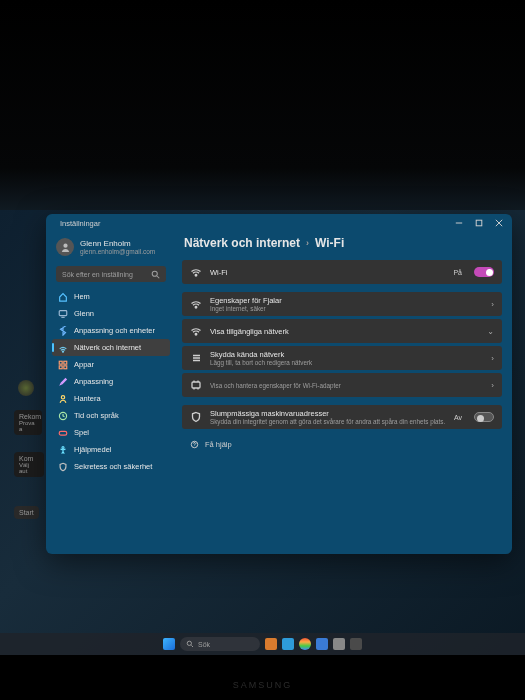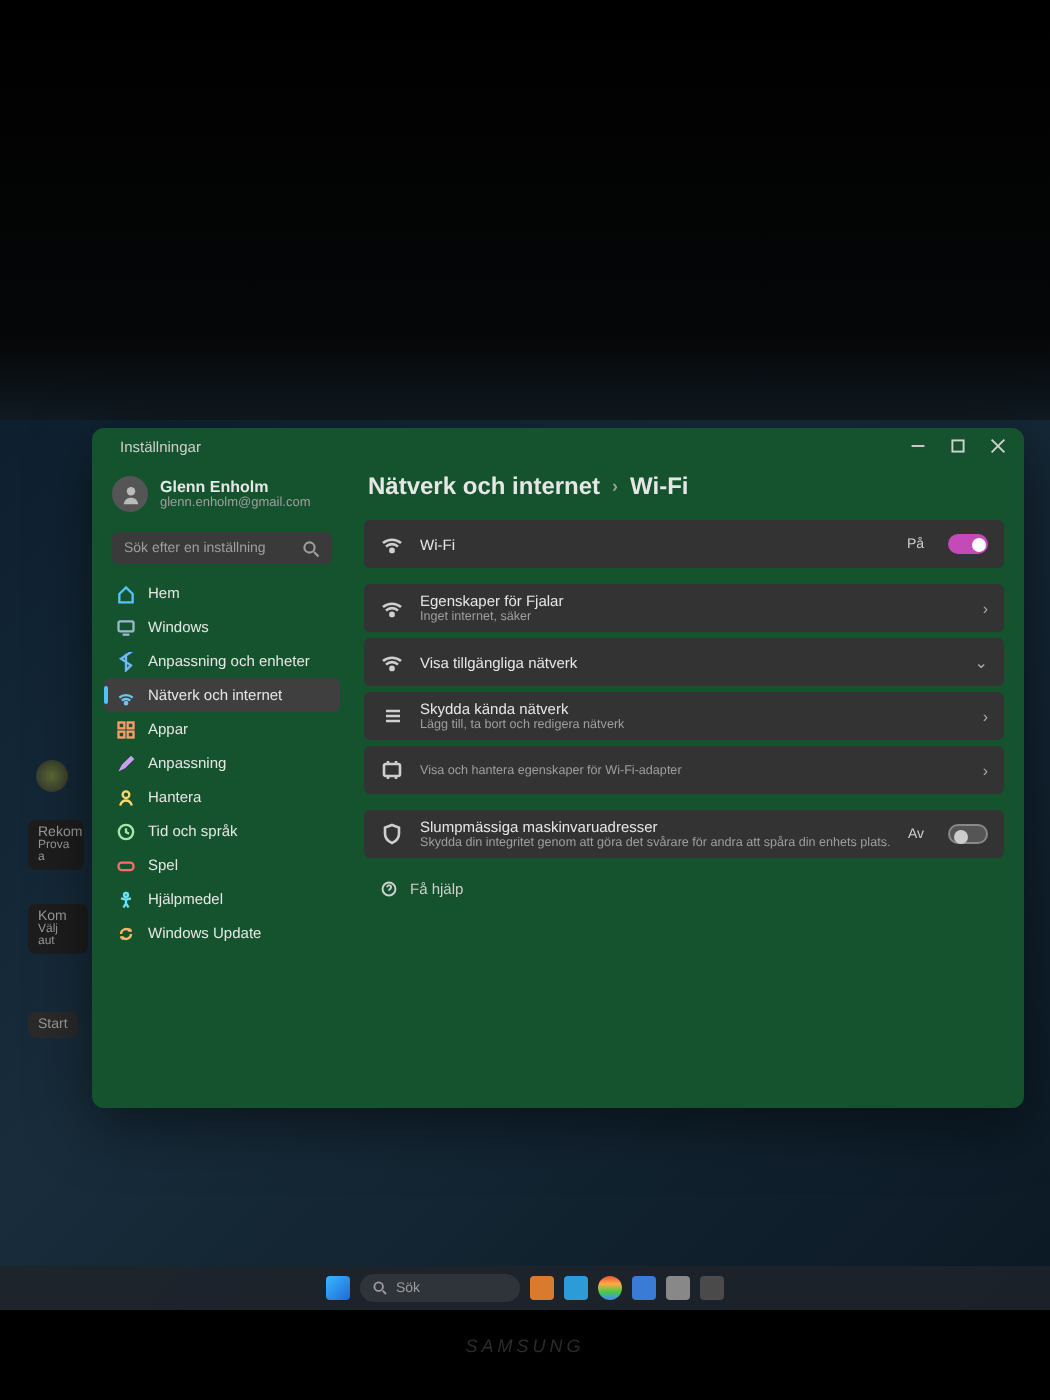"Inställningar" .window { background: #14532d -> #0c4a6e }
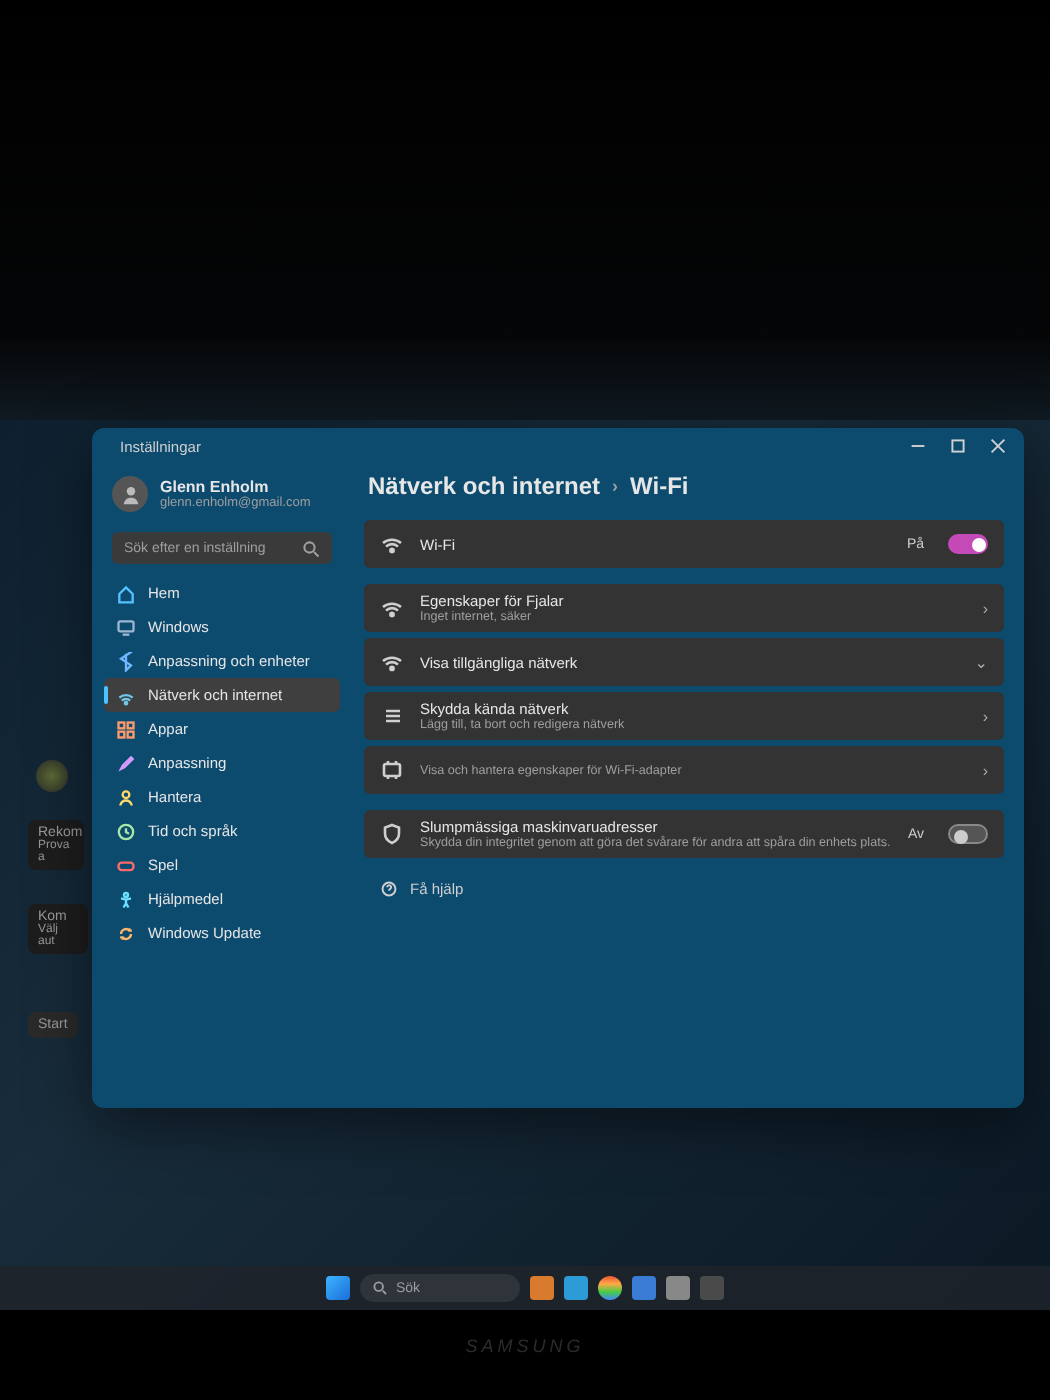"Glenn Enholm" .acct-name { font-weight: 700 -> 400 }
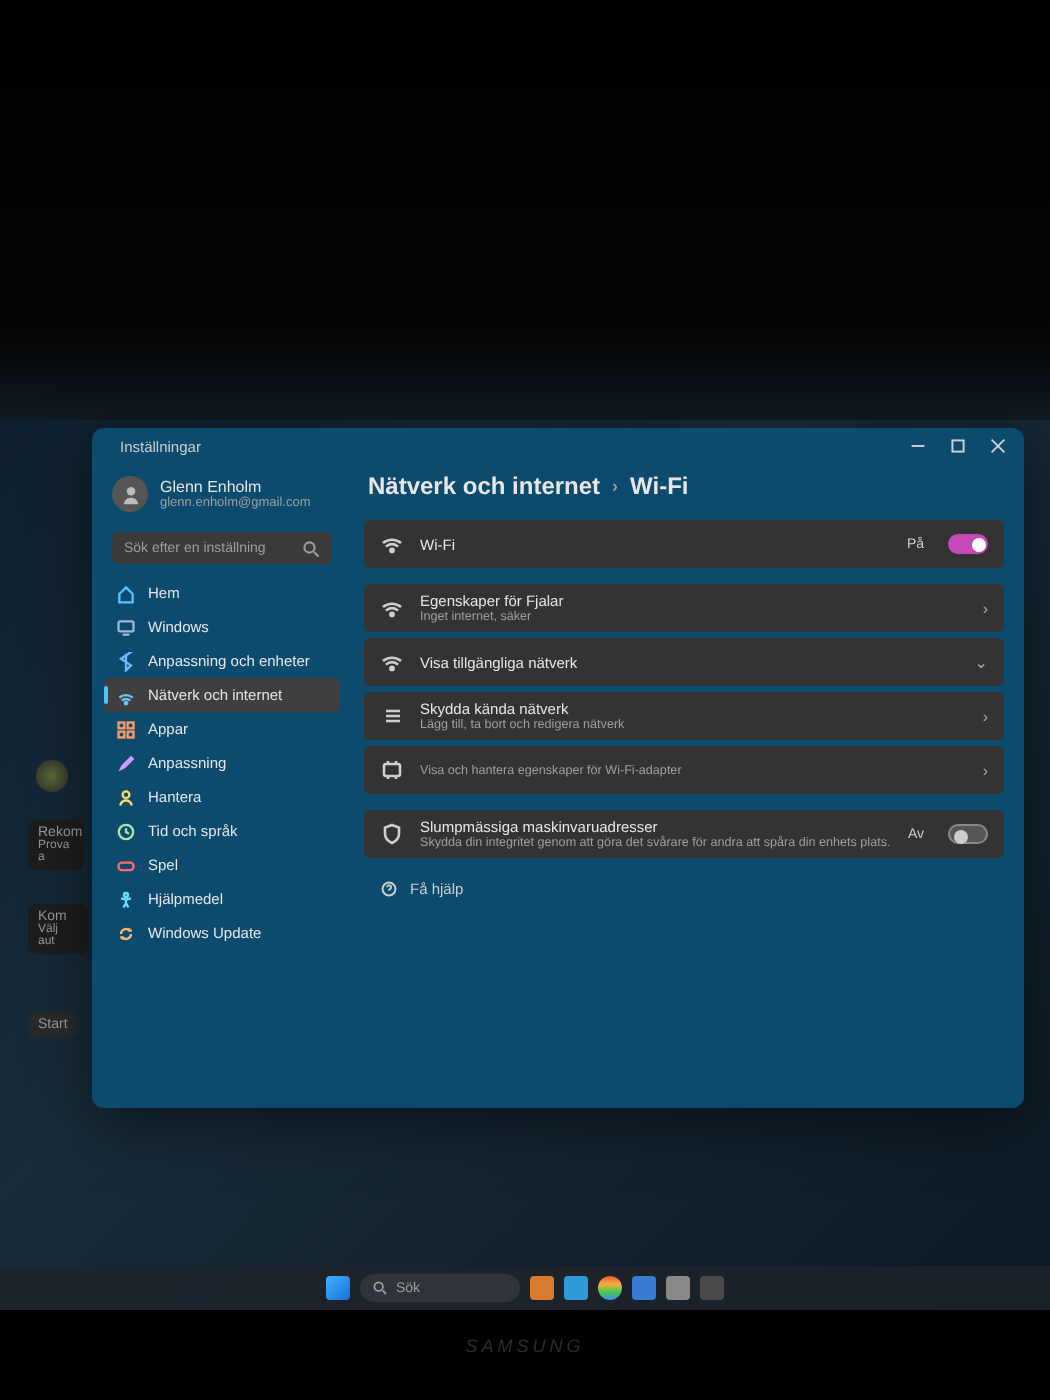"Windows" span { text: Windows -> Glenn }
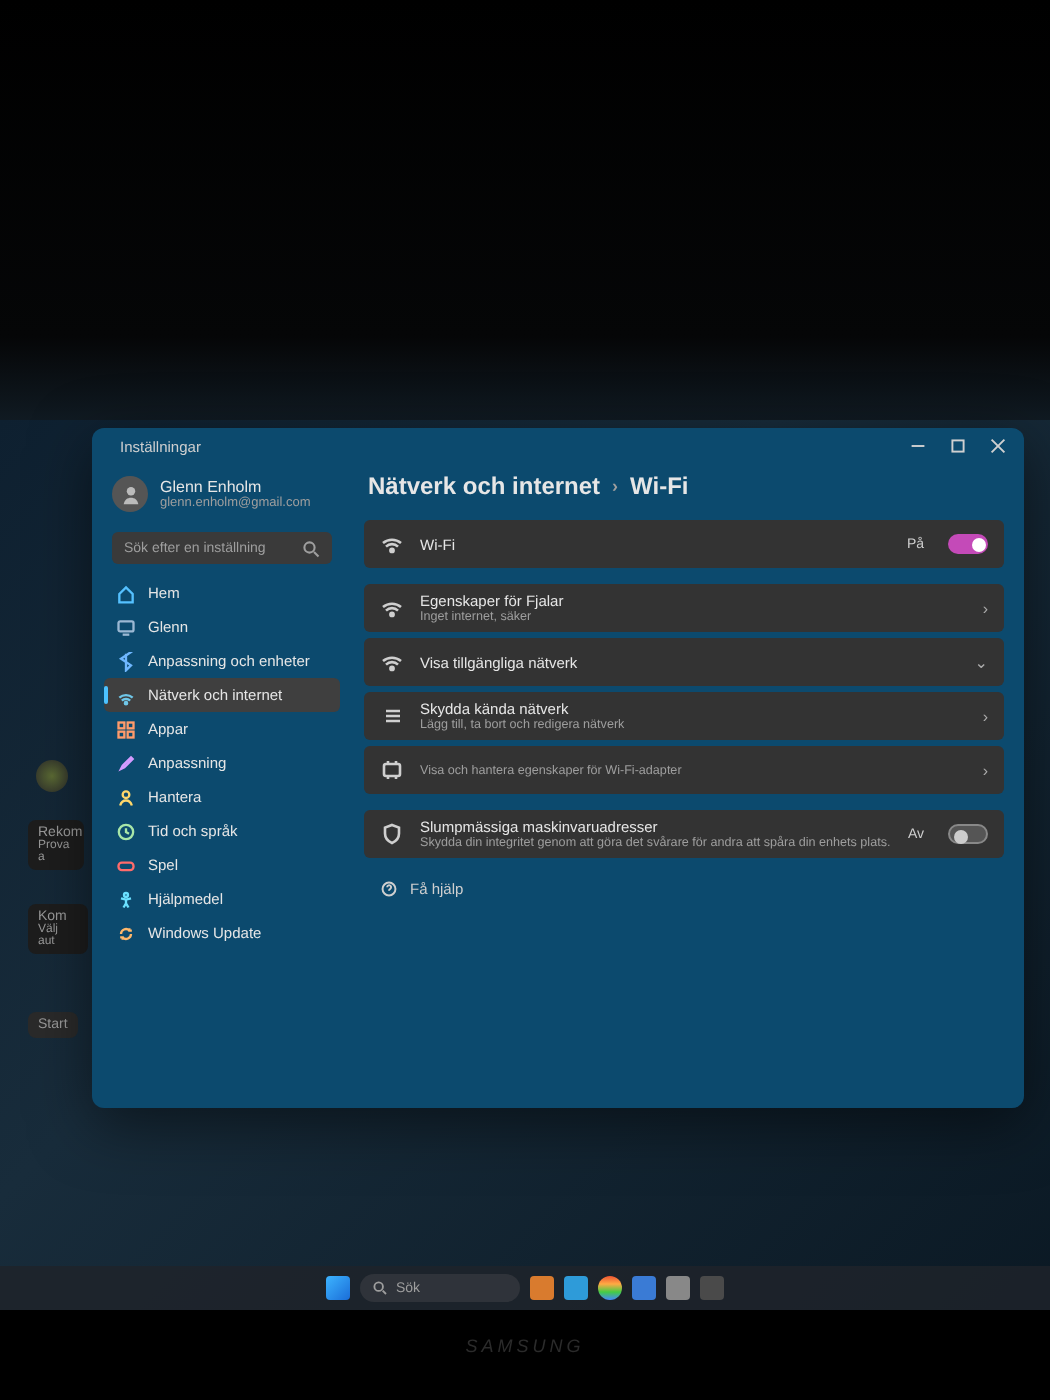"Sekretess och säkerhet" div.nav-item { html: none -> <div> <span> <svg> <path></path> </svg> </span> <span>Sekretess och säkerhet</span> </div> }
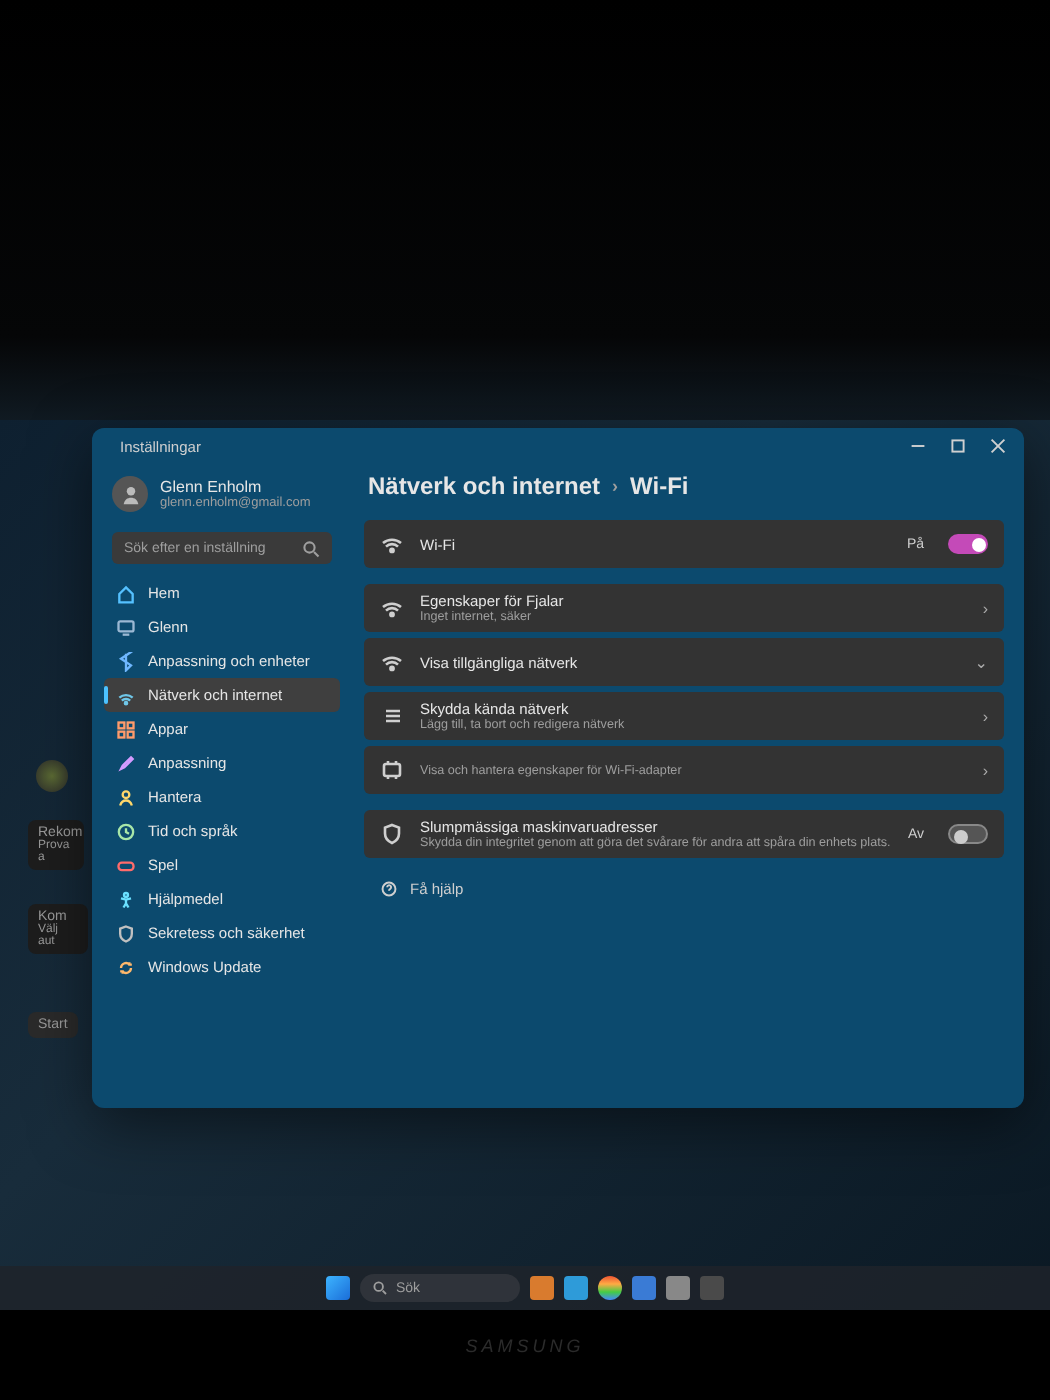"Windows Update" div.nav-item { html: <div> <span> <svg> <path></path> </svg> </span> <span>Windows Update</span> </div> -> none }
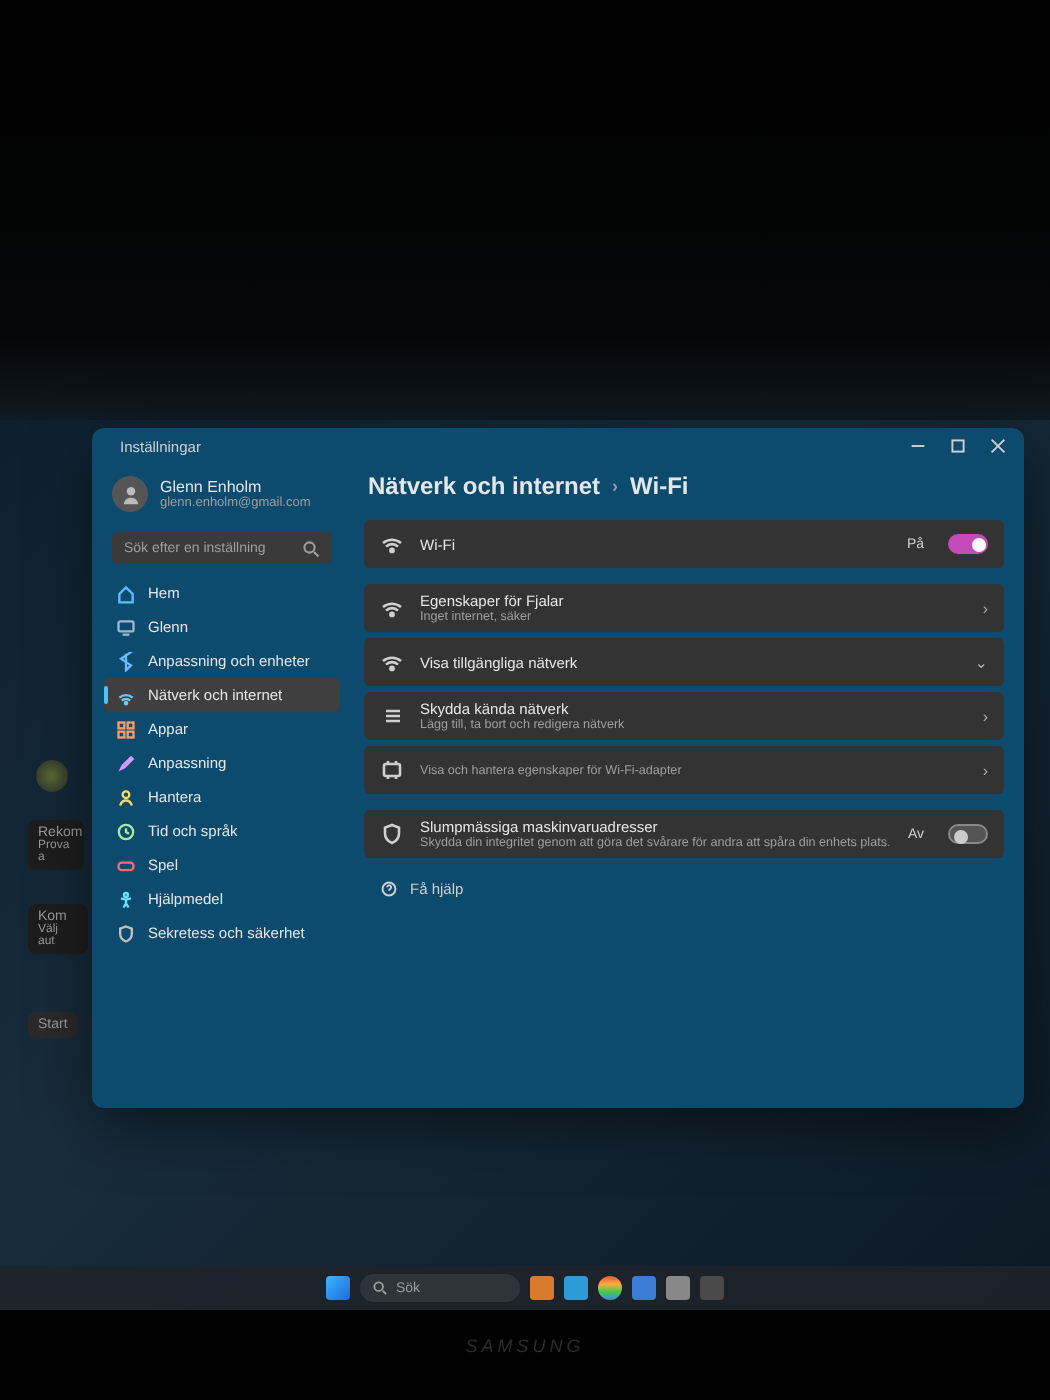"SAMSUNG" .brand { bottom: 22px -> 10px; font-style: italic -> none }
